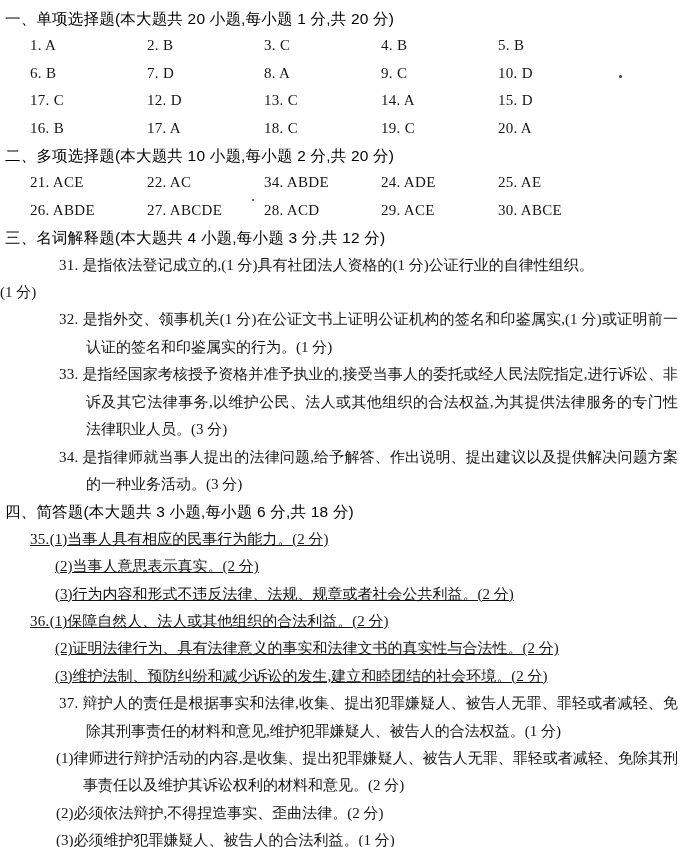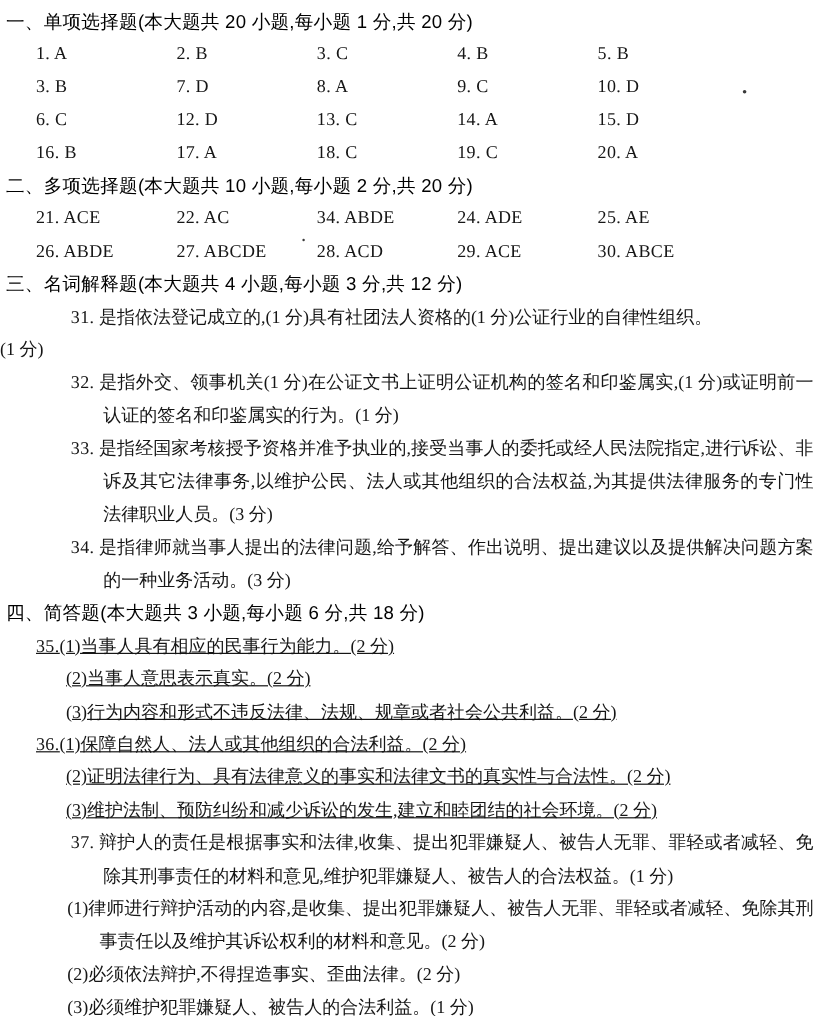"3. B" span.ans { text: 3 -> 6 }
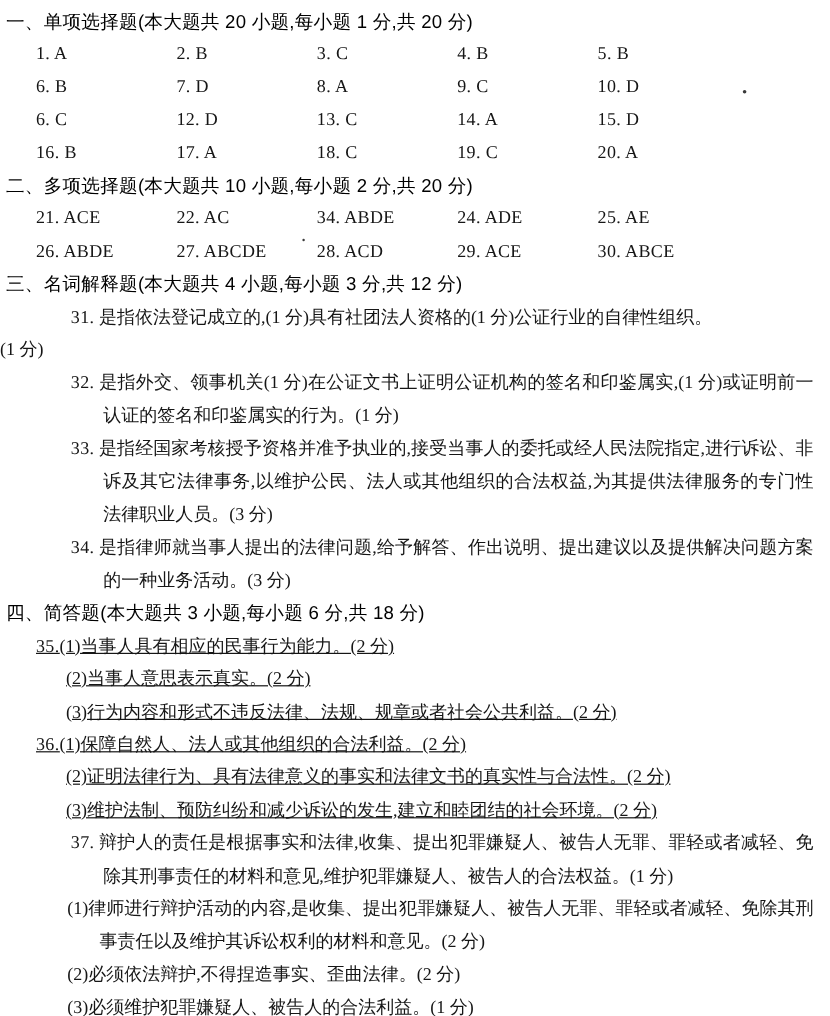"6. C" span.ans { text: 6 -> 17 }
